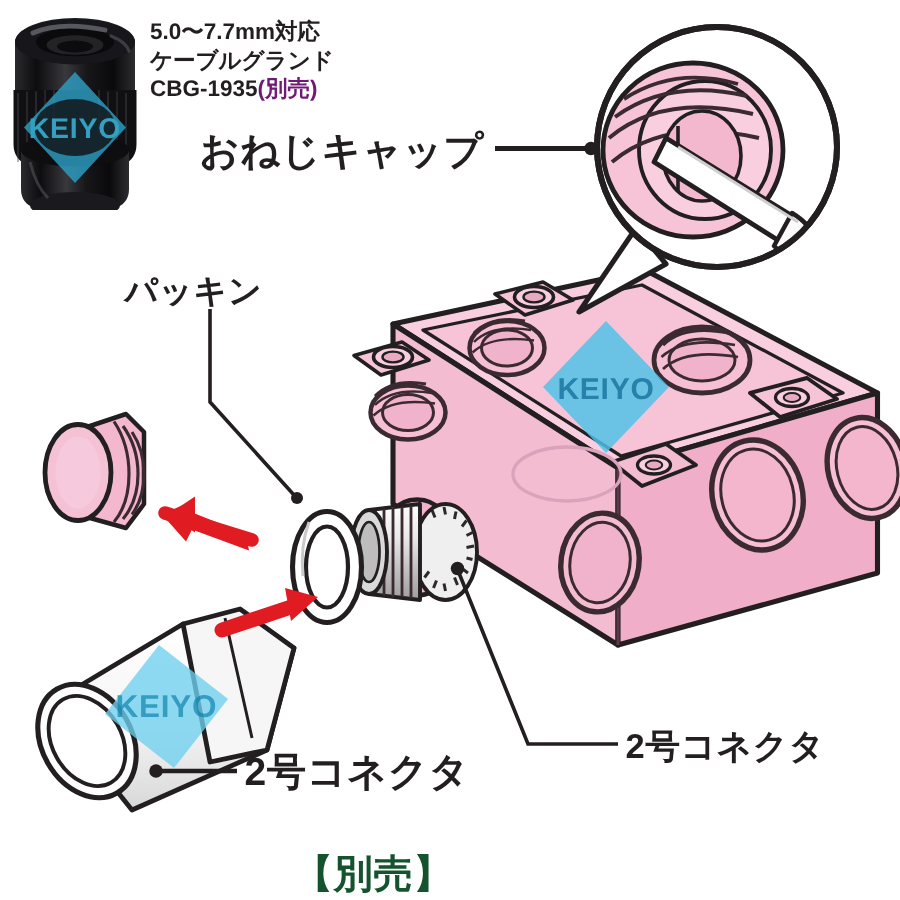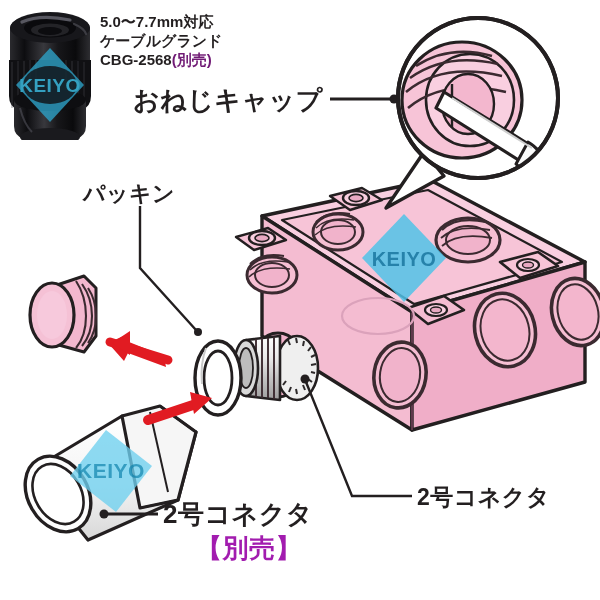"CBG-2568" span { text: CBG-2568 -> CBG-1935 }
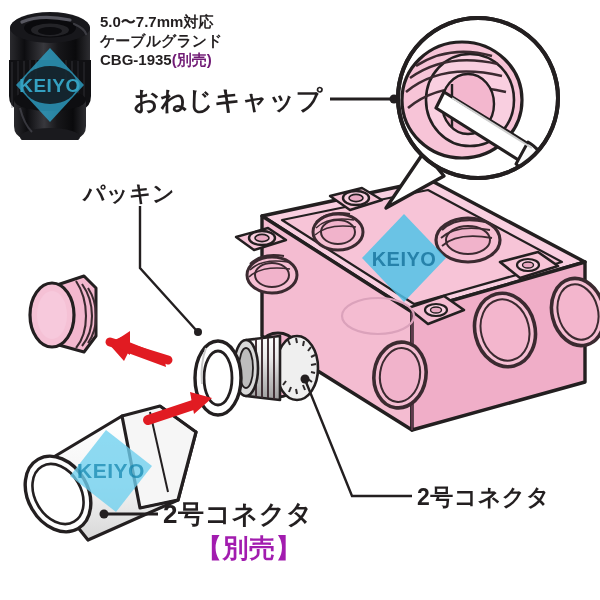"【別売】" .lbl.red { color: #a21caf -> #14532d; margin-top: none -> 34px }
